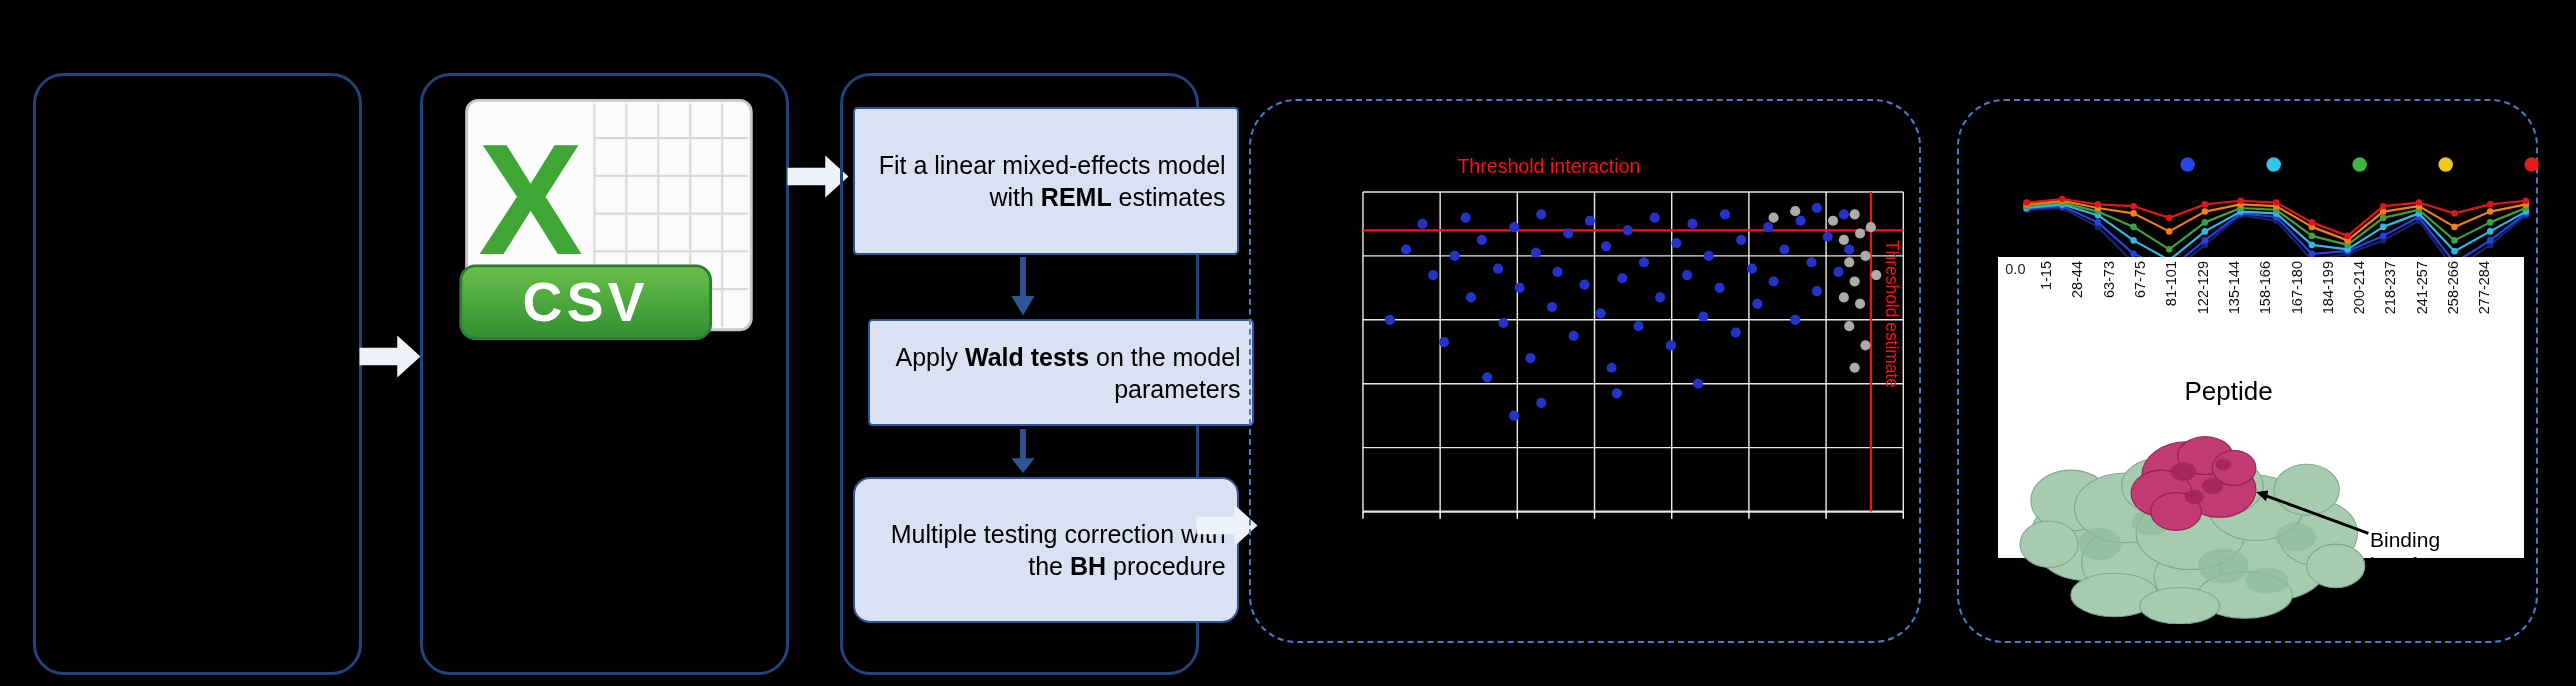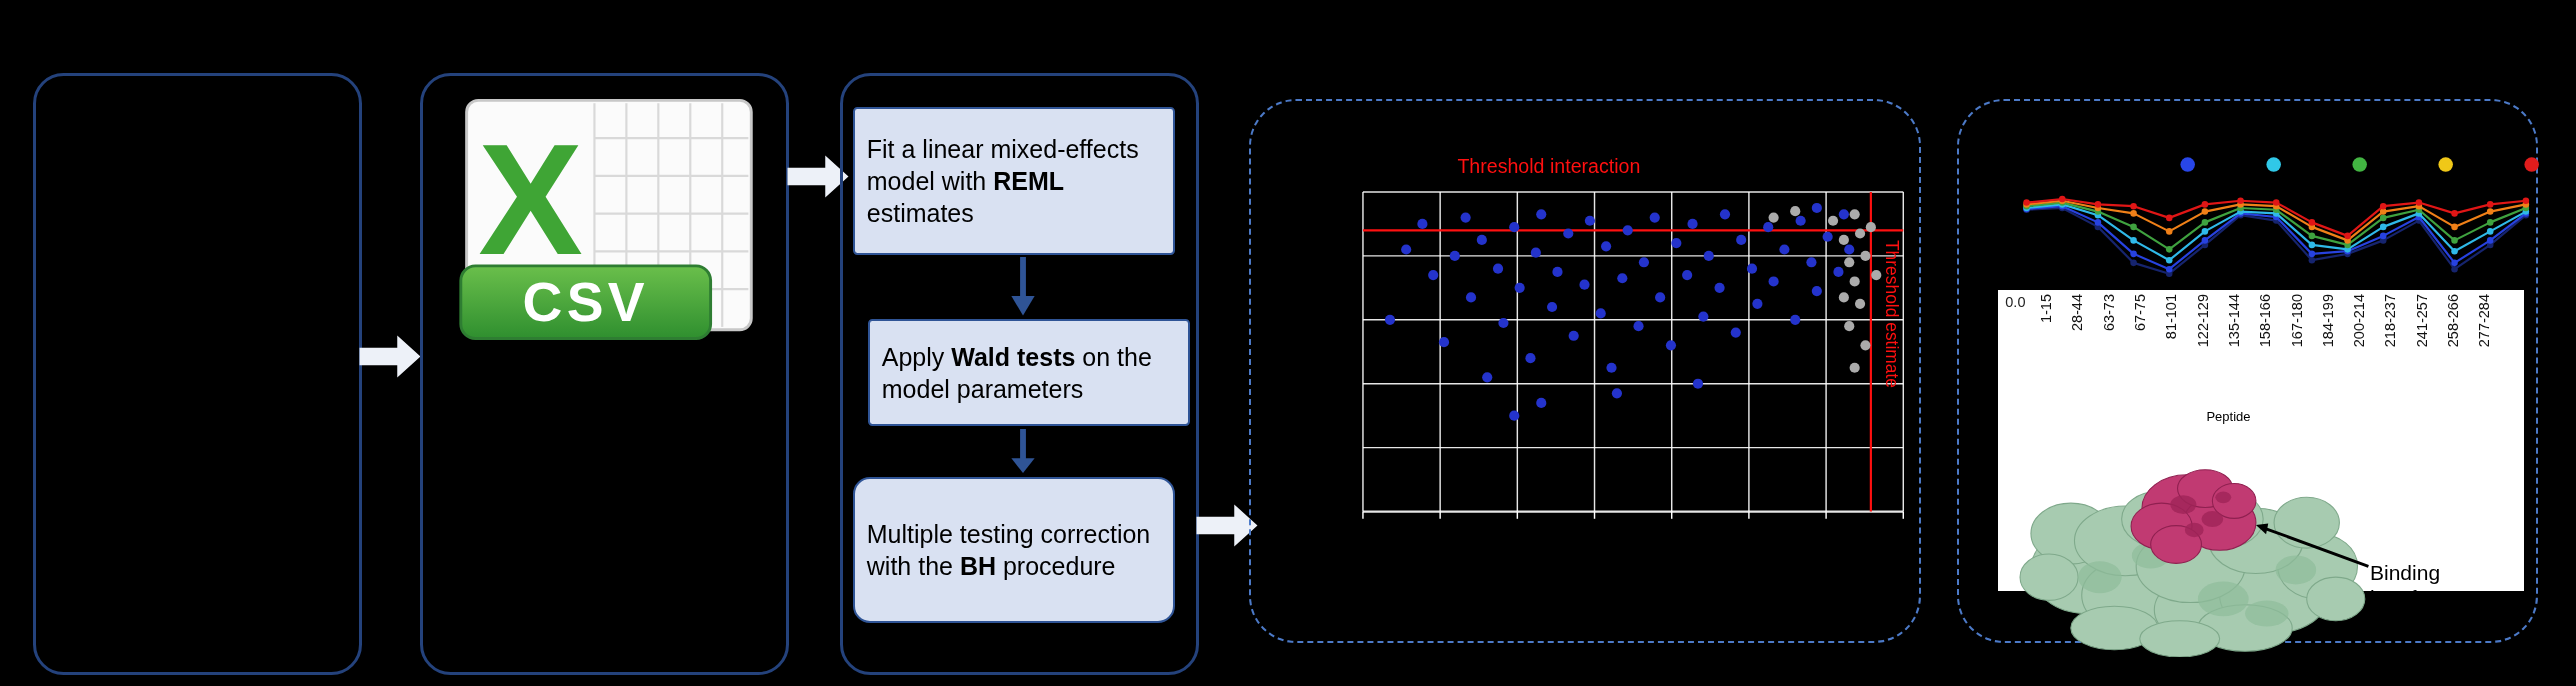"Fit a linear mixed-effects model" .step { text-align: left -> right; width: 322px -> 386px }
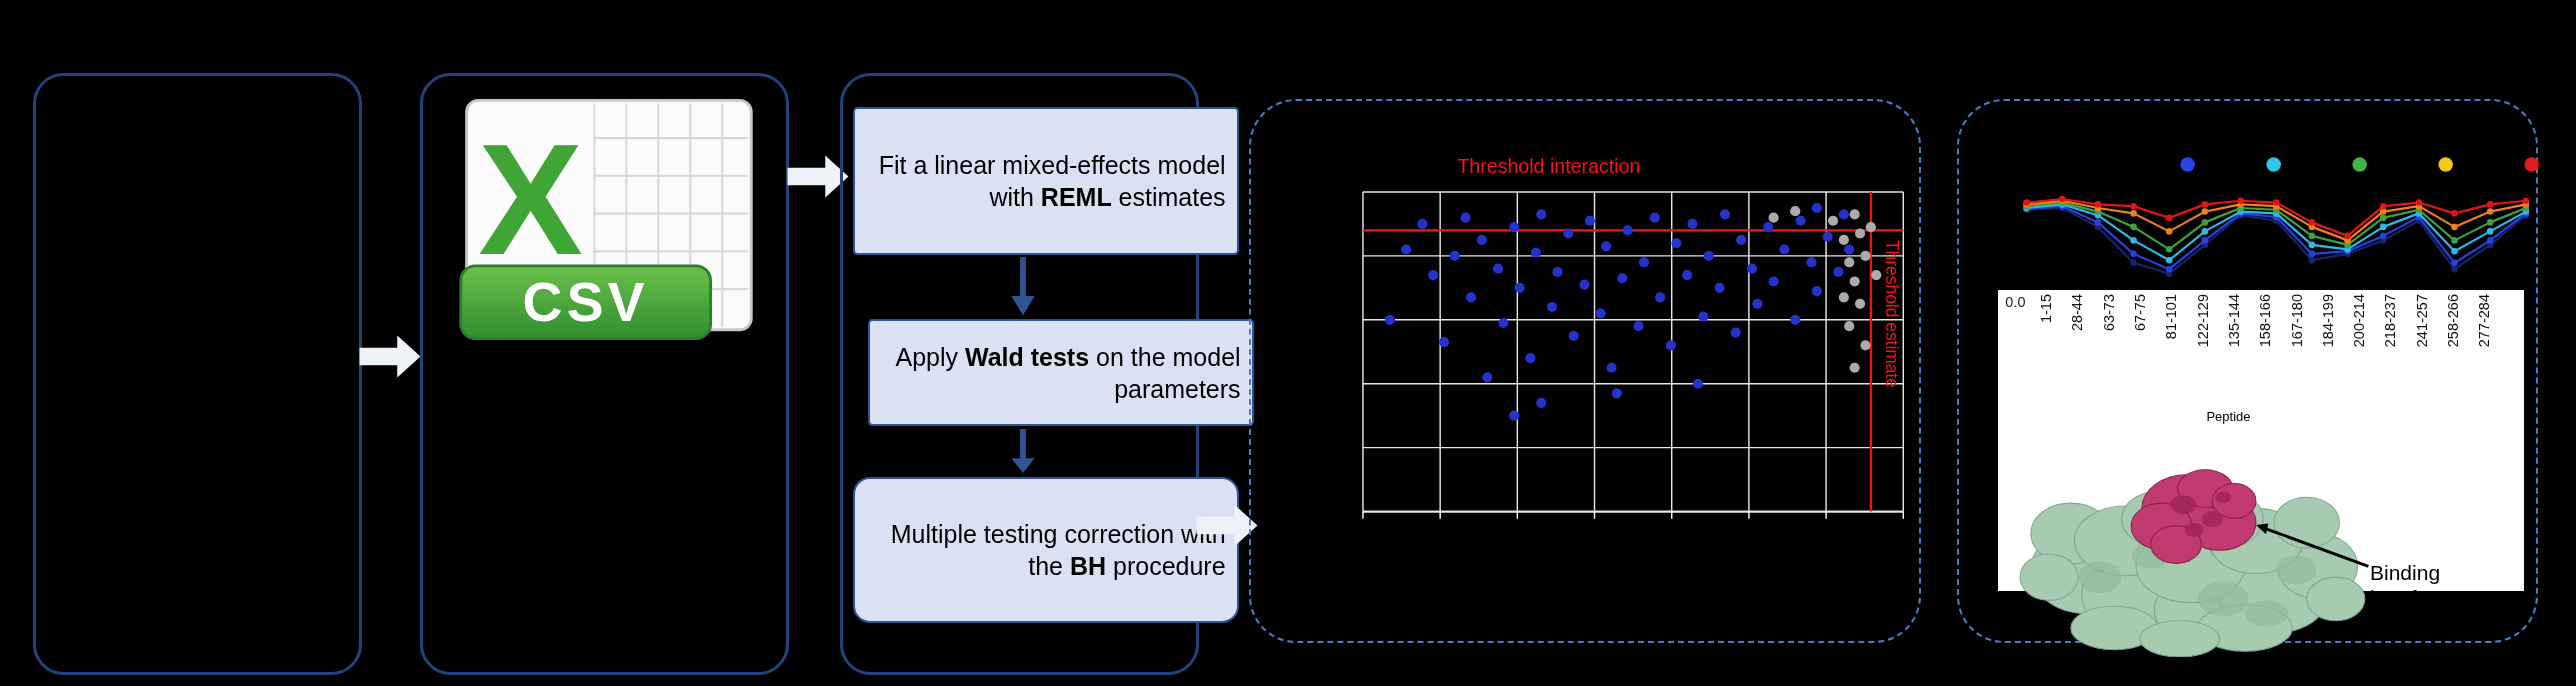"0.0" .white-panel { top: 189px -> 156px }
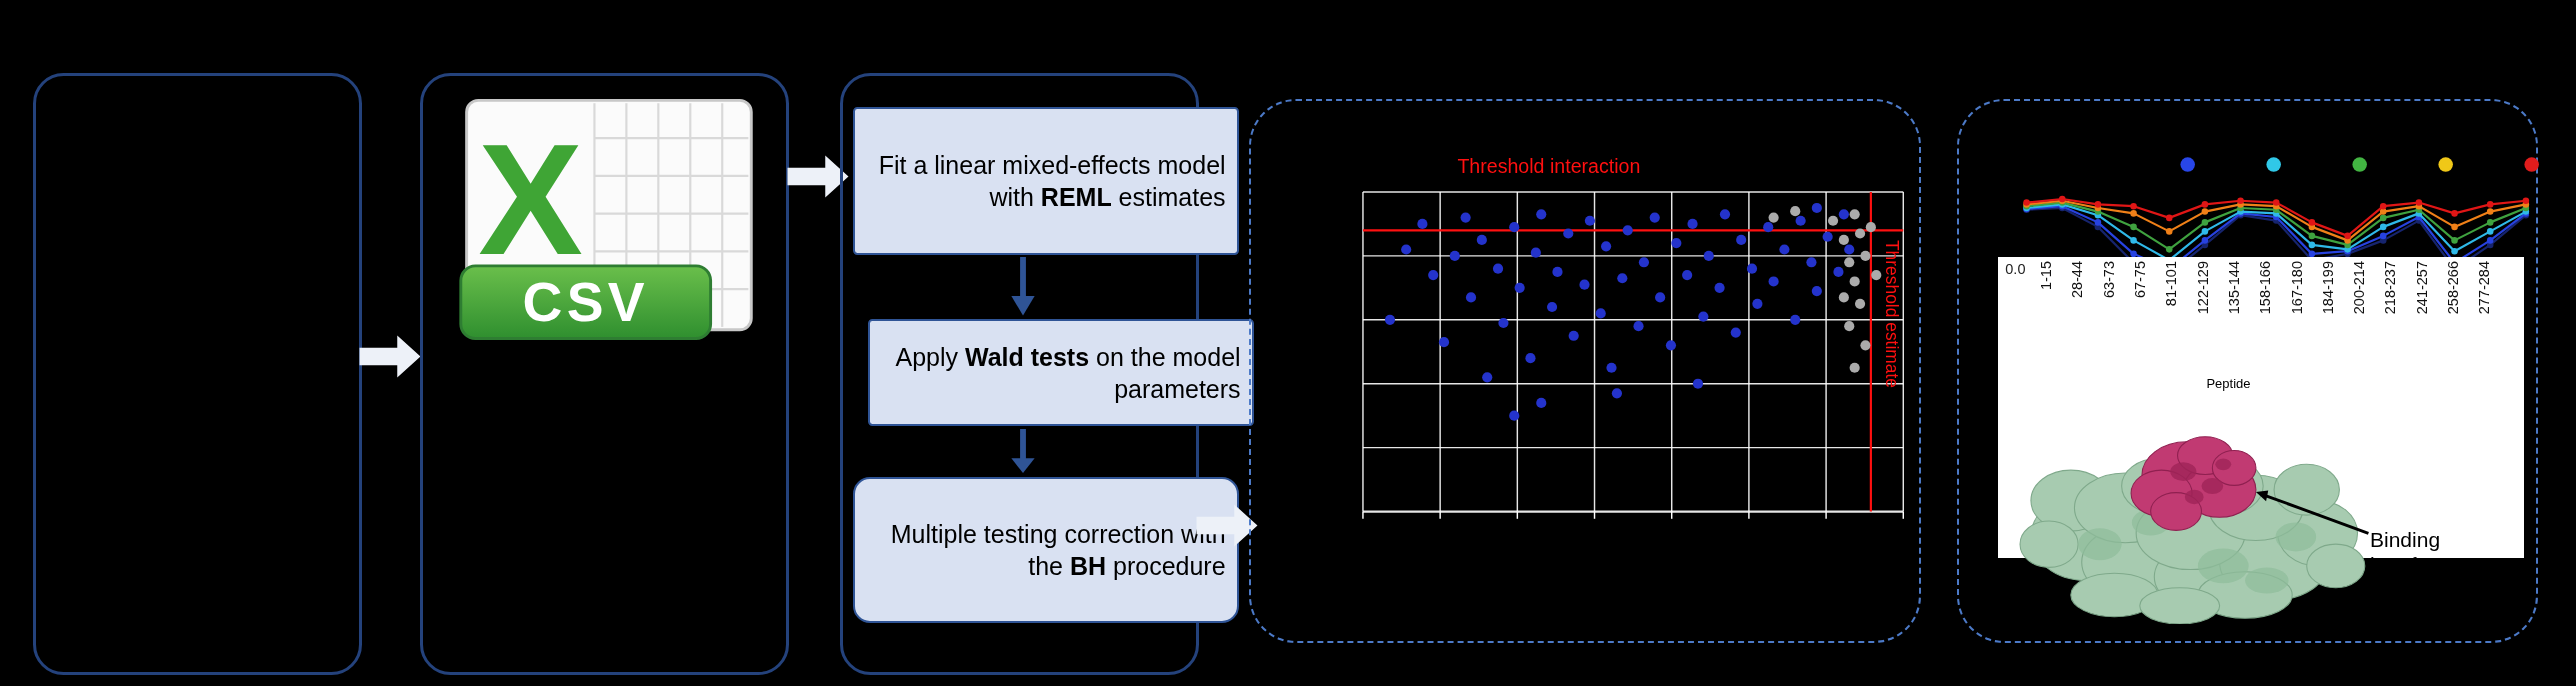"Peptide" .pep-xlabel { font-size: 13px -> 26px }
